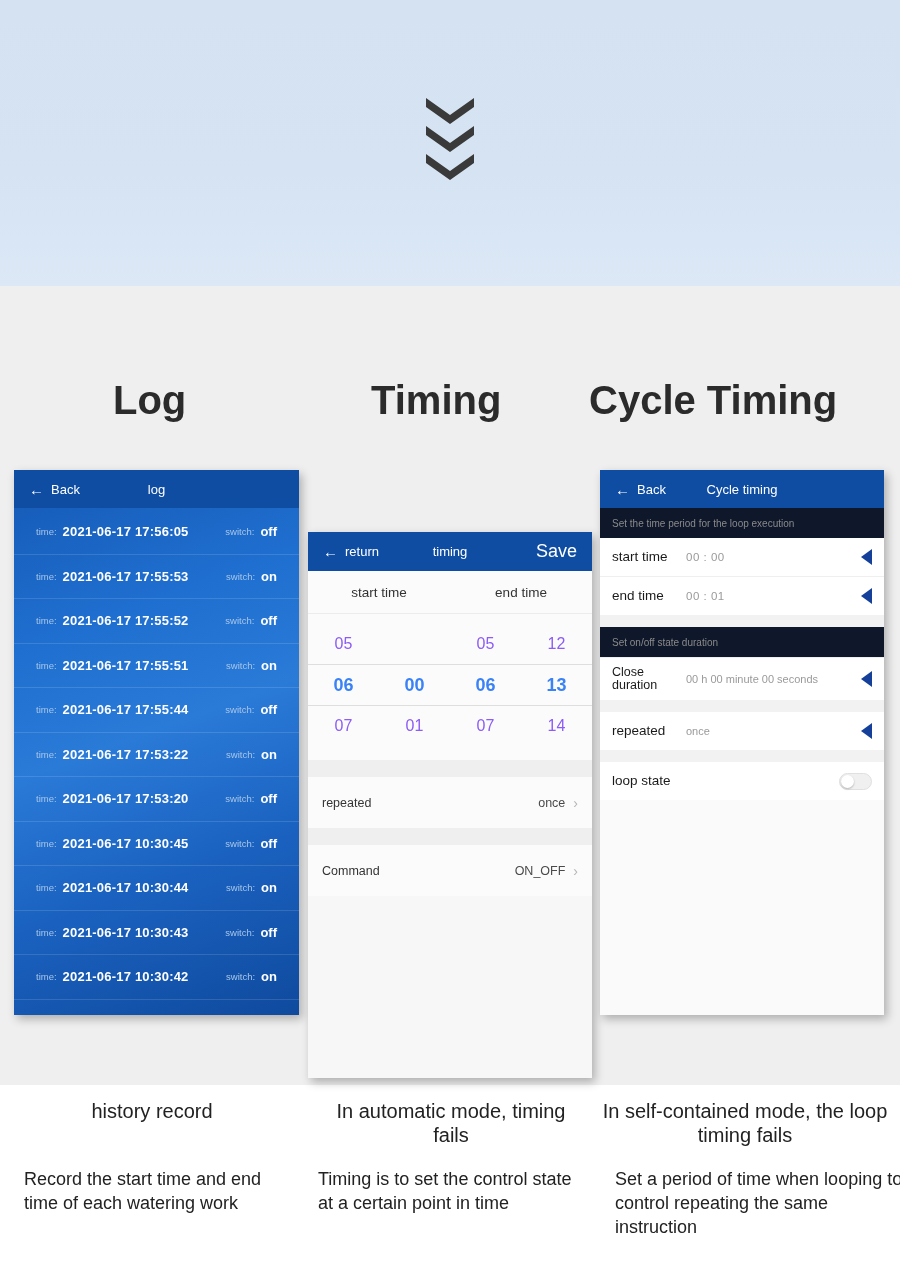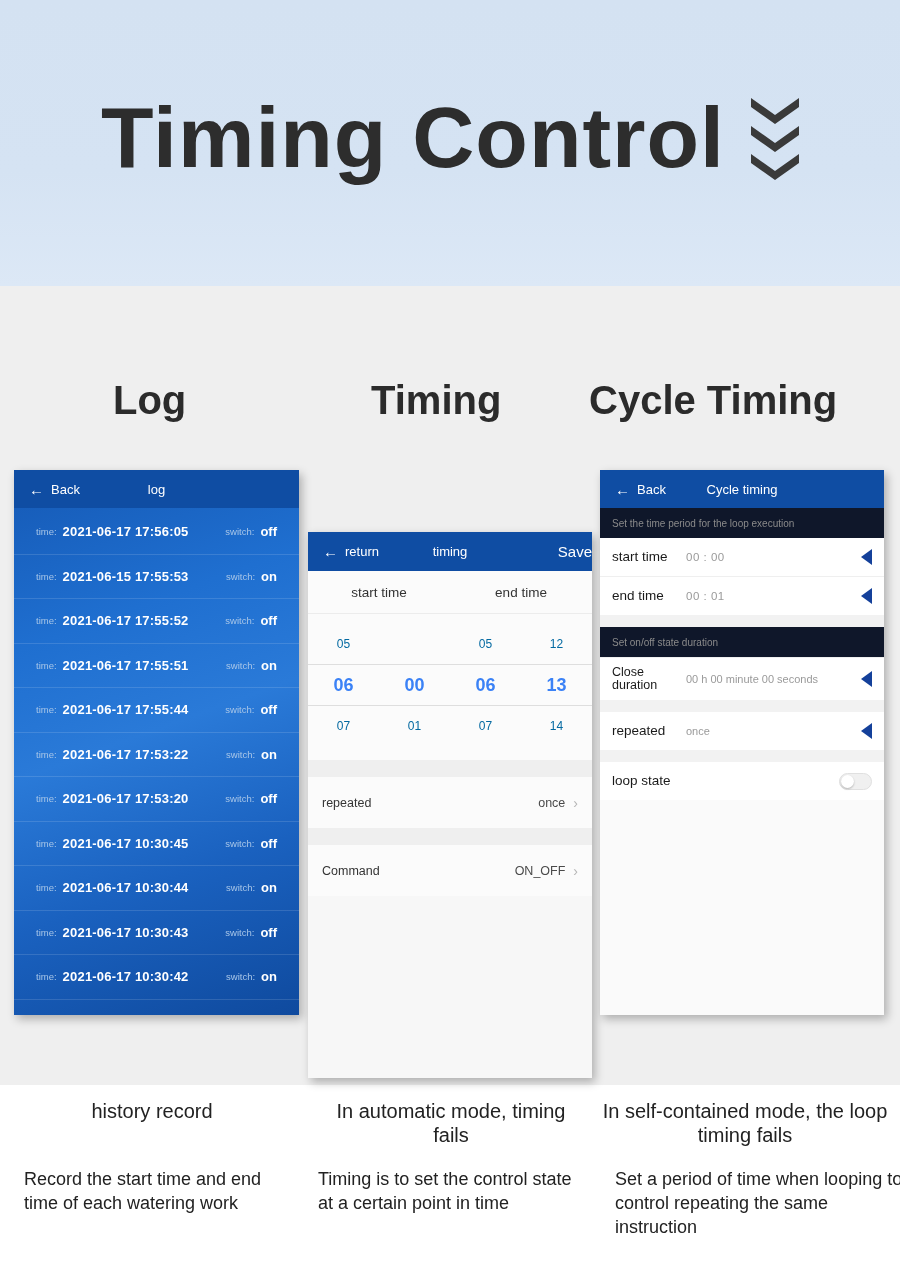"Timing Control" div.hero-title { html: <div>Timing Control</div> -> none }
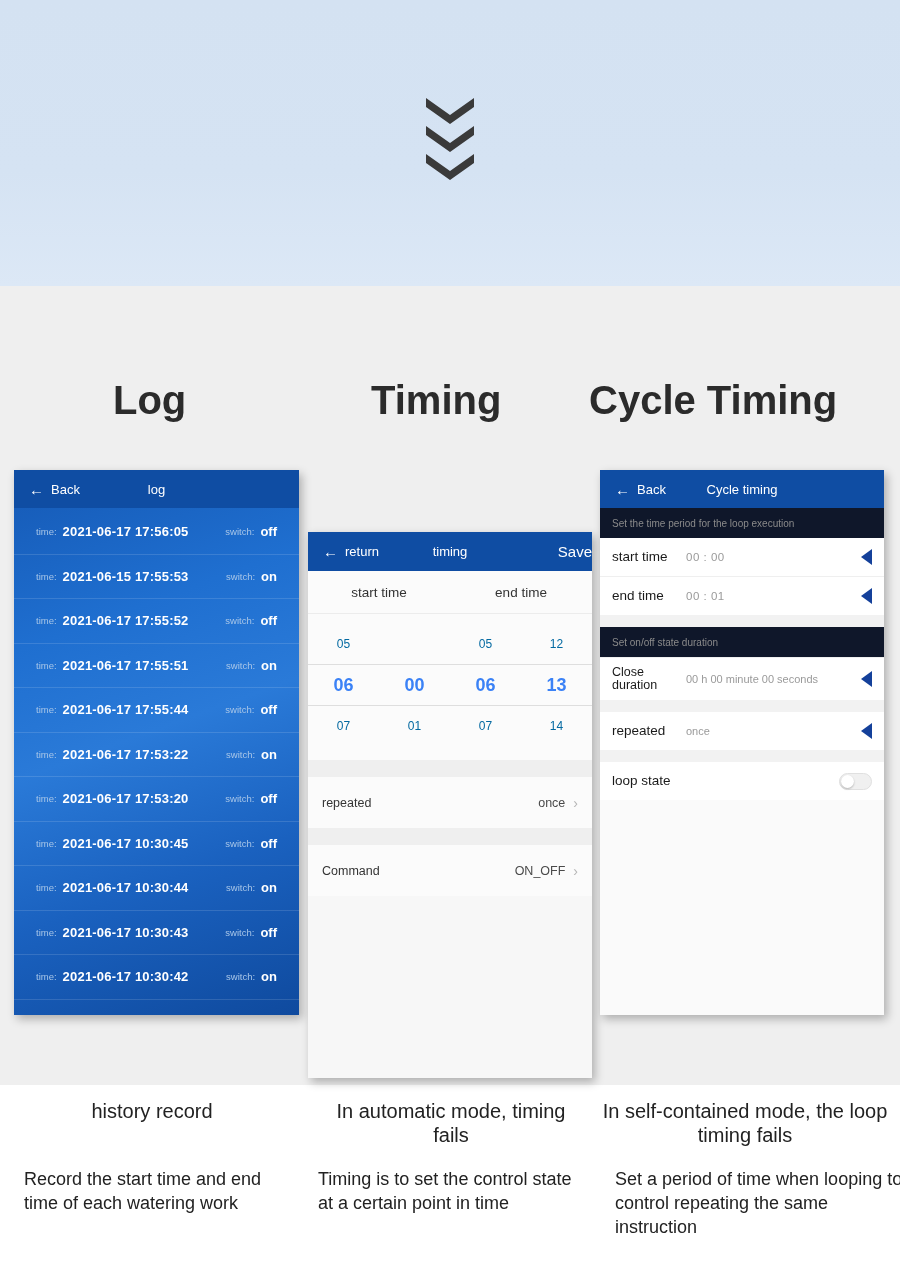"Save" .t-save { font-size: 15px -> 18px; margin-right: none -> 15px }
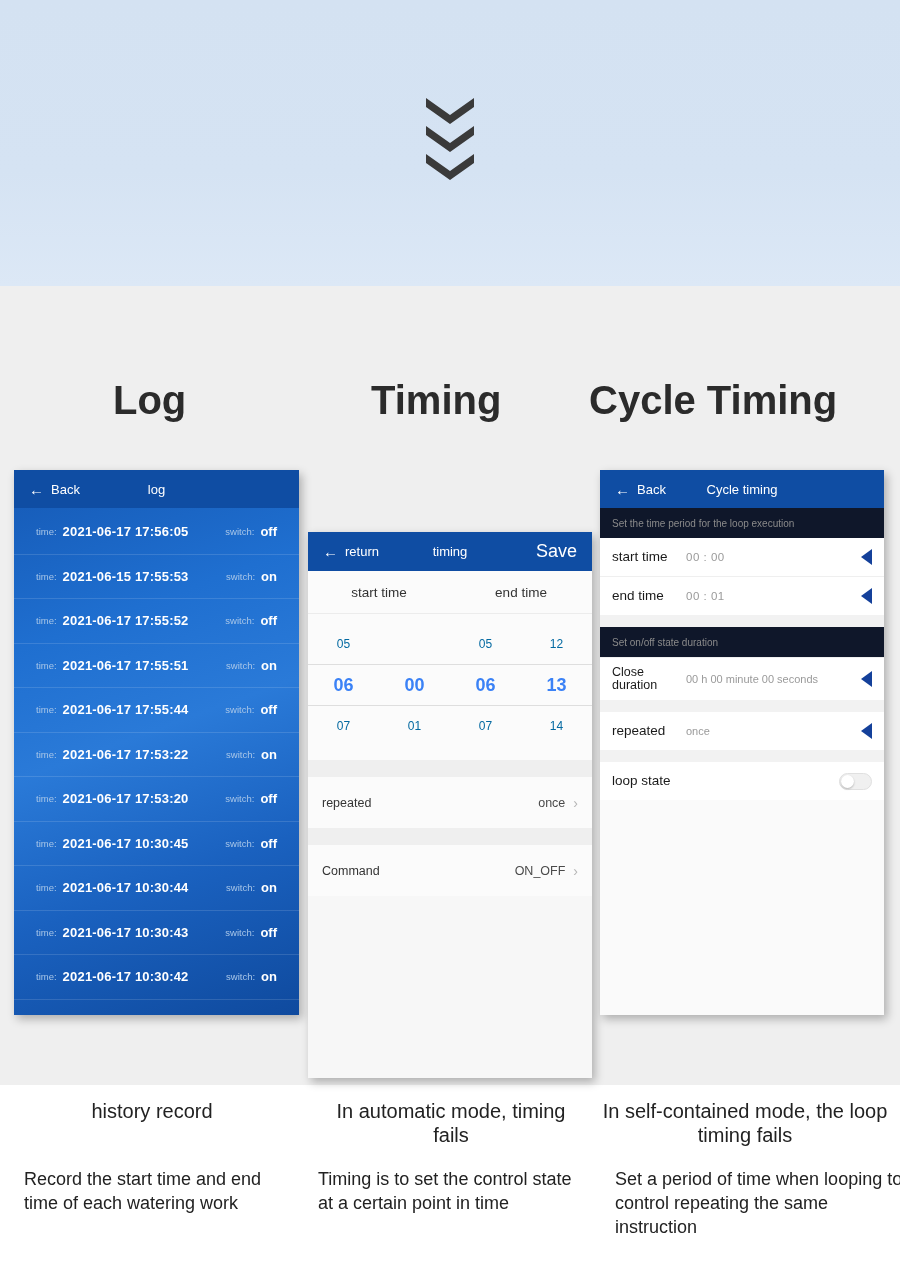"2021-06-15 17:55:53" span.val { text: 2021-06-15 -> 2021-06-17 }
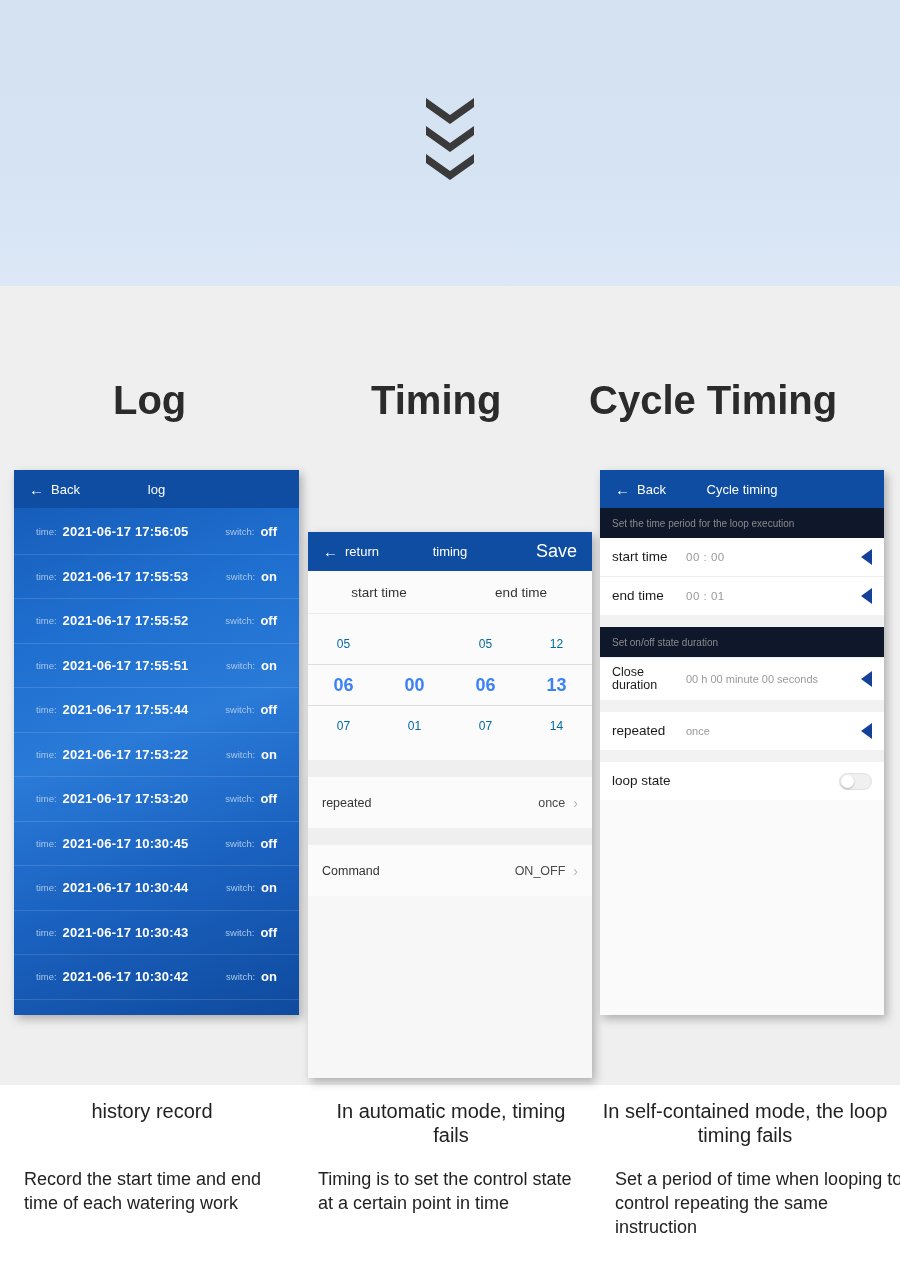"05" .p-cell { color: #0369a1 -> #8b5cf6; font-size: 12px -> 16px }
